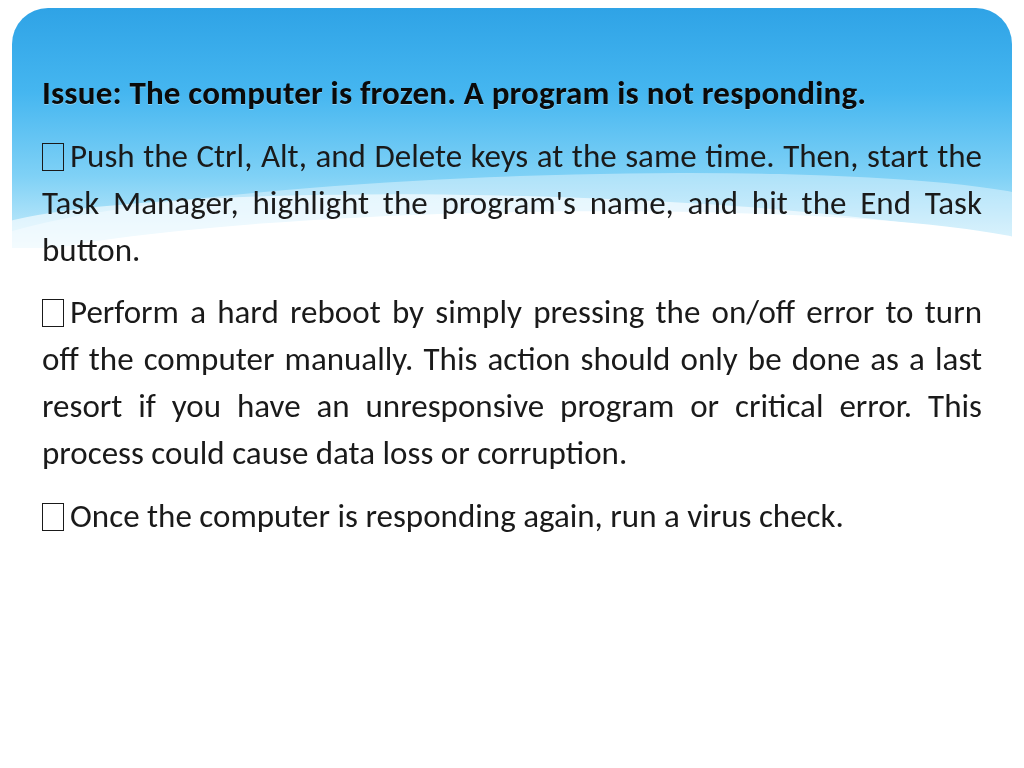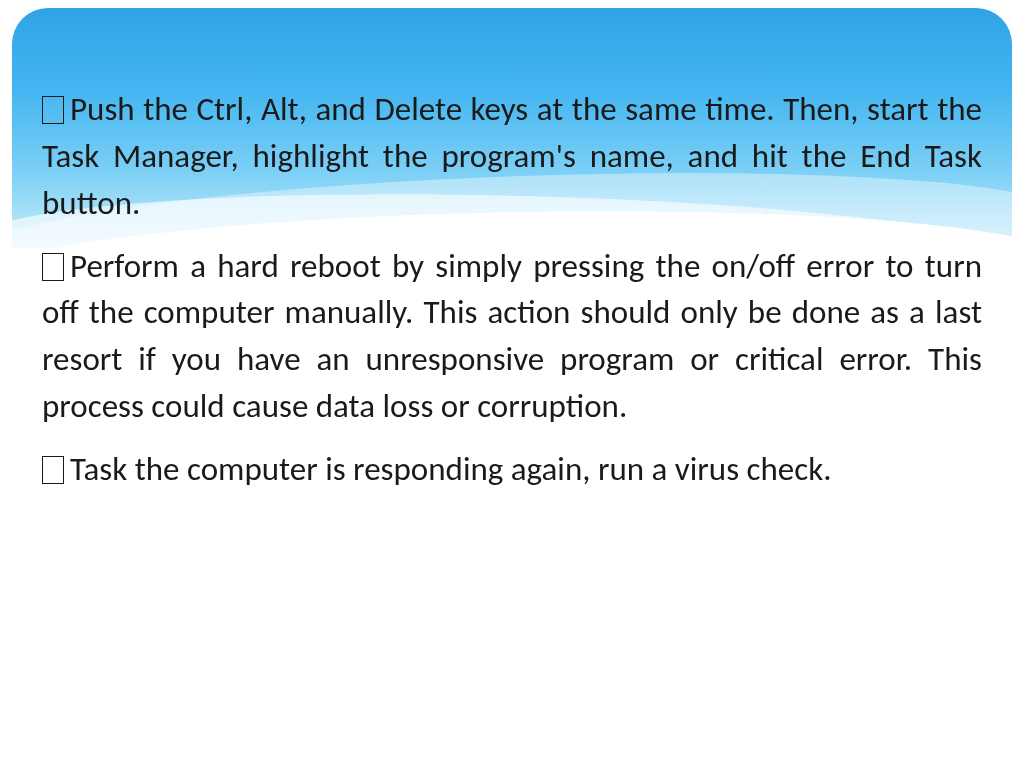"Issue: The computer is frozen." div.heading { html: none -> <div>Issue: The computer is frozen. A program is not responding.</div> }
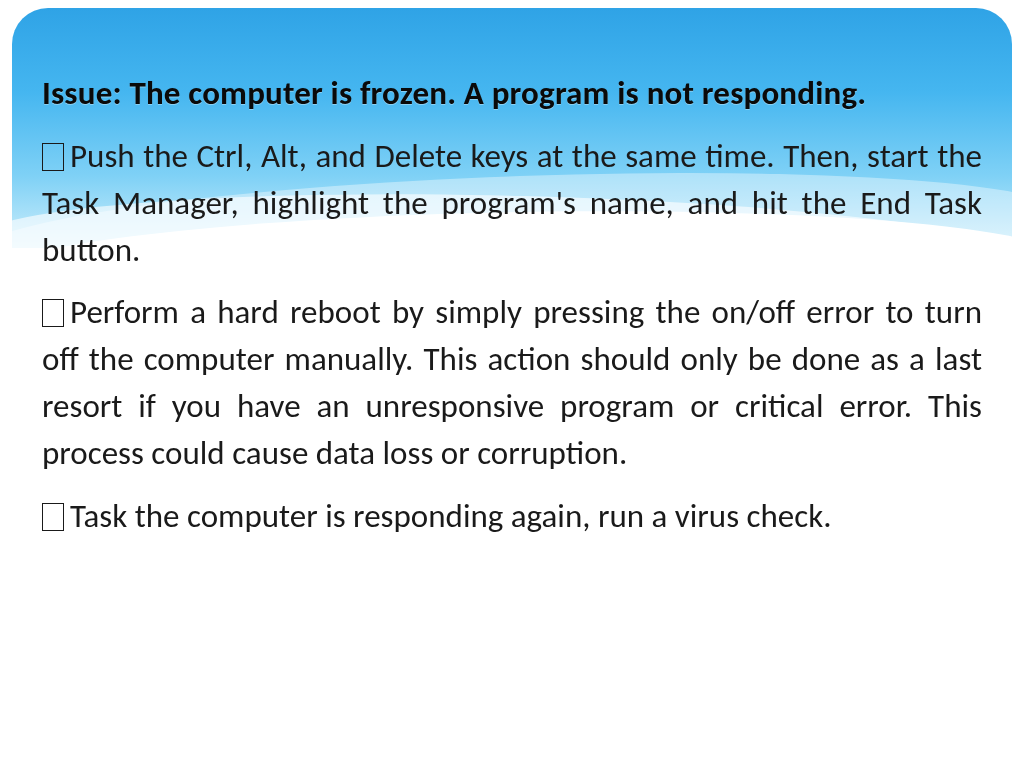"Task the computer is responding" span { text: Task -> Once }
